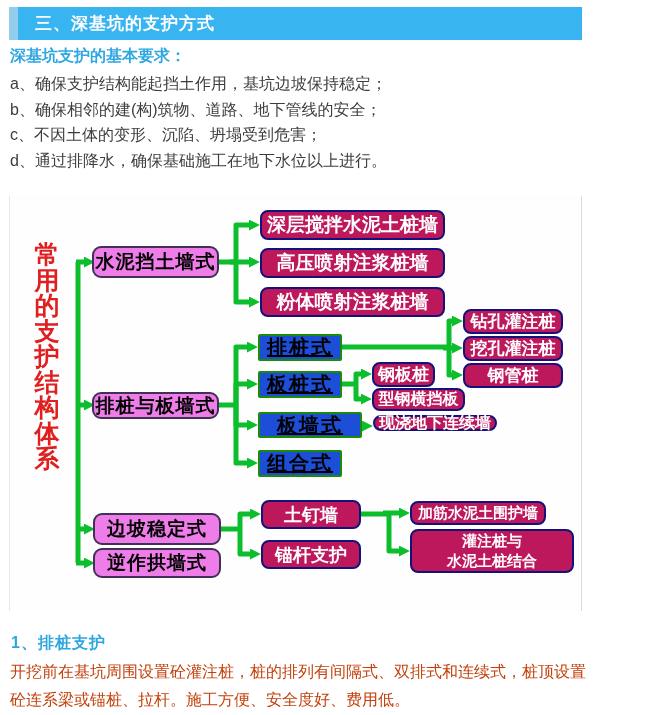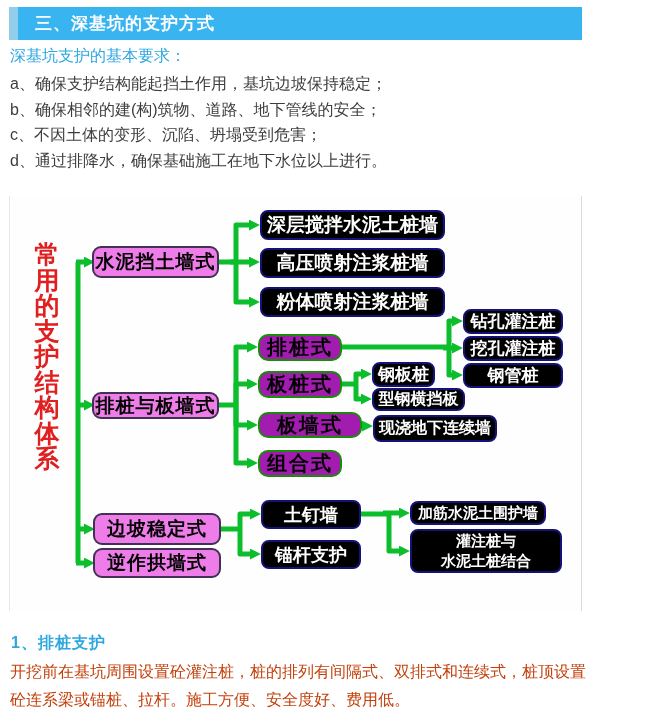"深基坑支护的基本要求：" .subtitle { font-weight: normal -> bold }
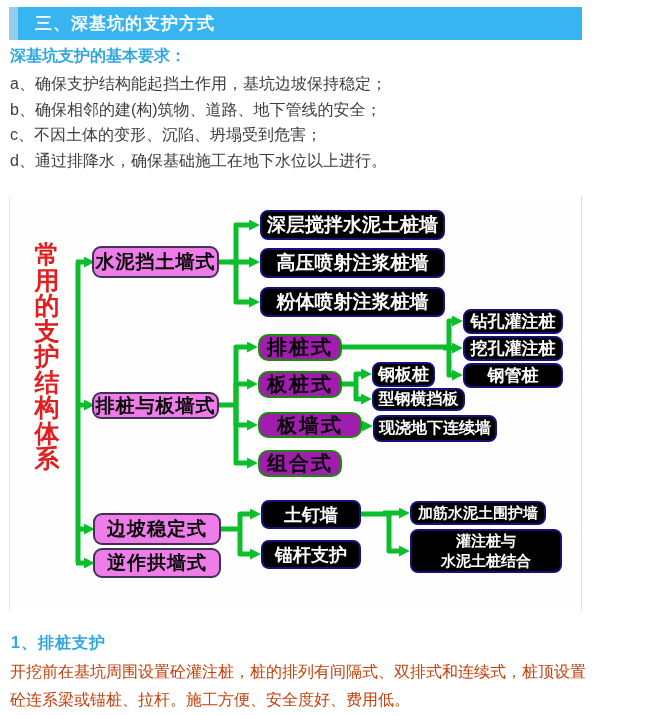"深层搅拌水泥土桩墙" .blue { background: #000000 -> #be185d }
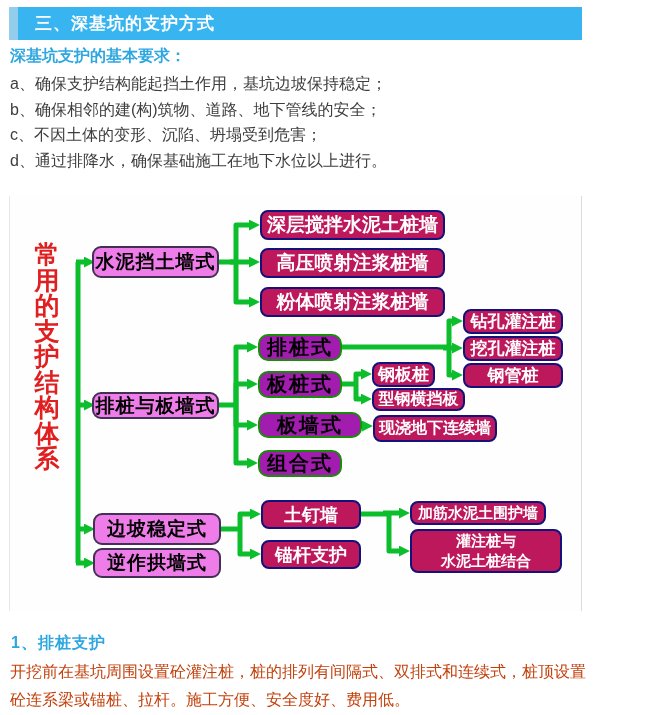"排桩式" .green { background: #a21caf -> #1d4ed8; border-radius: 10px -> 2px; text-decoration: none -> underline }
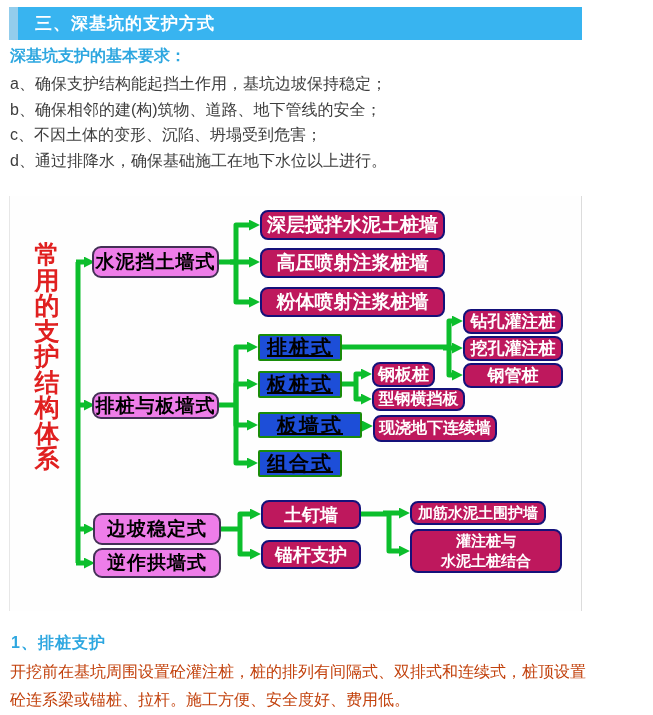"现浇地下连续墙" div.box { height: 27px -> 16px }
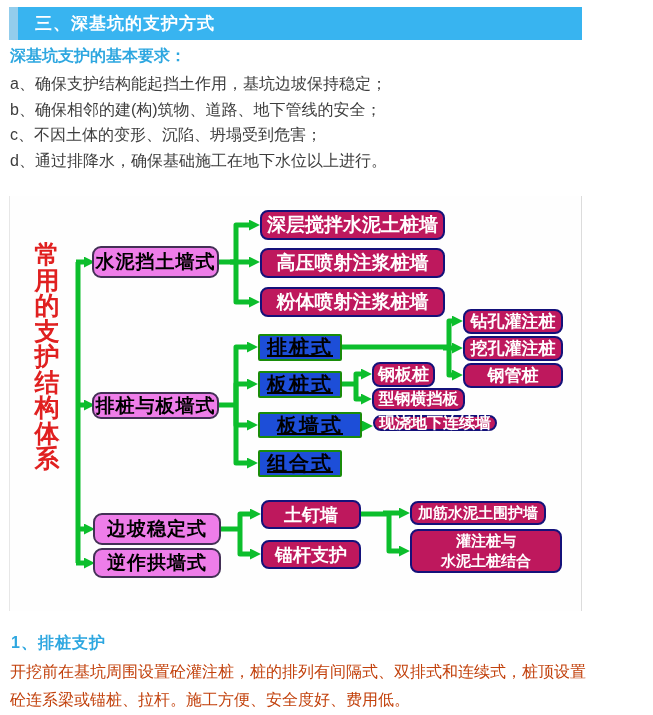"灌注桩与" div.box { width: 152px -> 164px }
